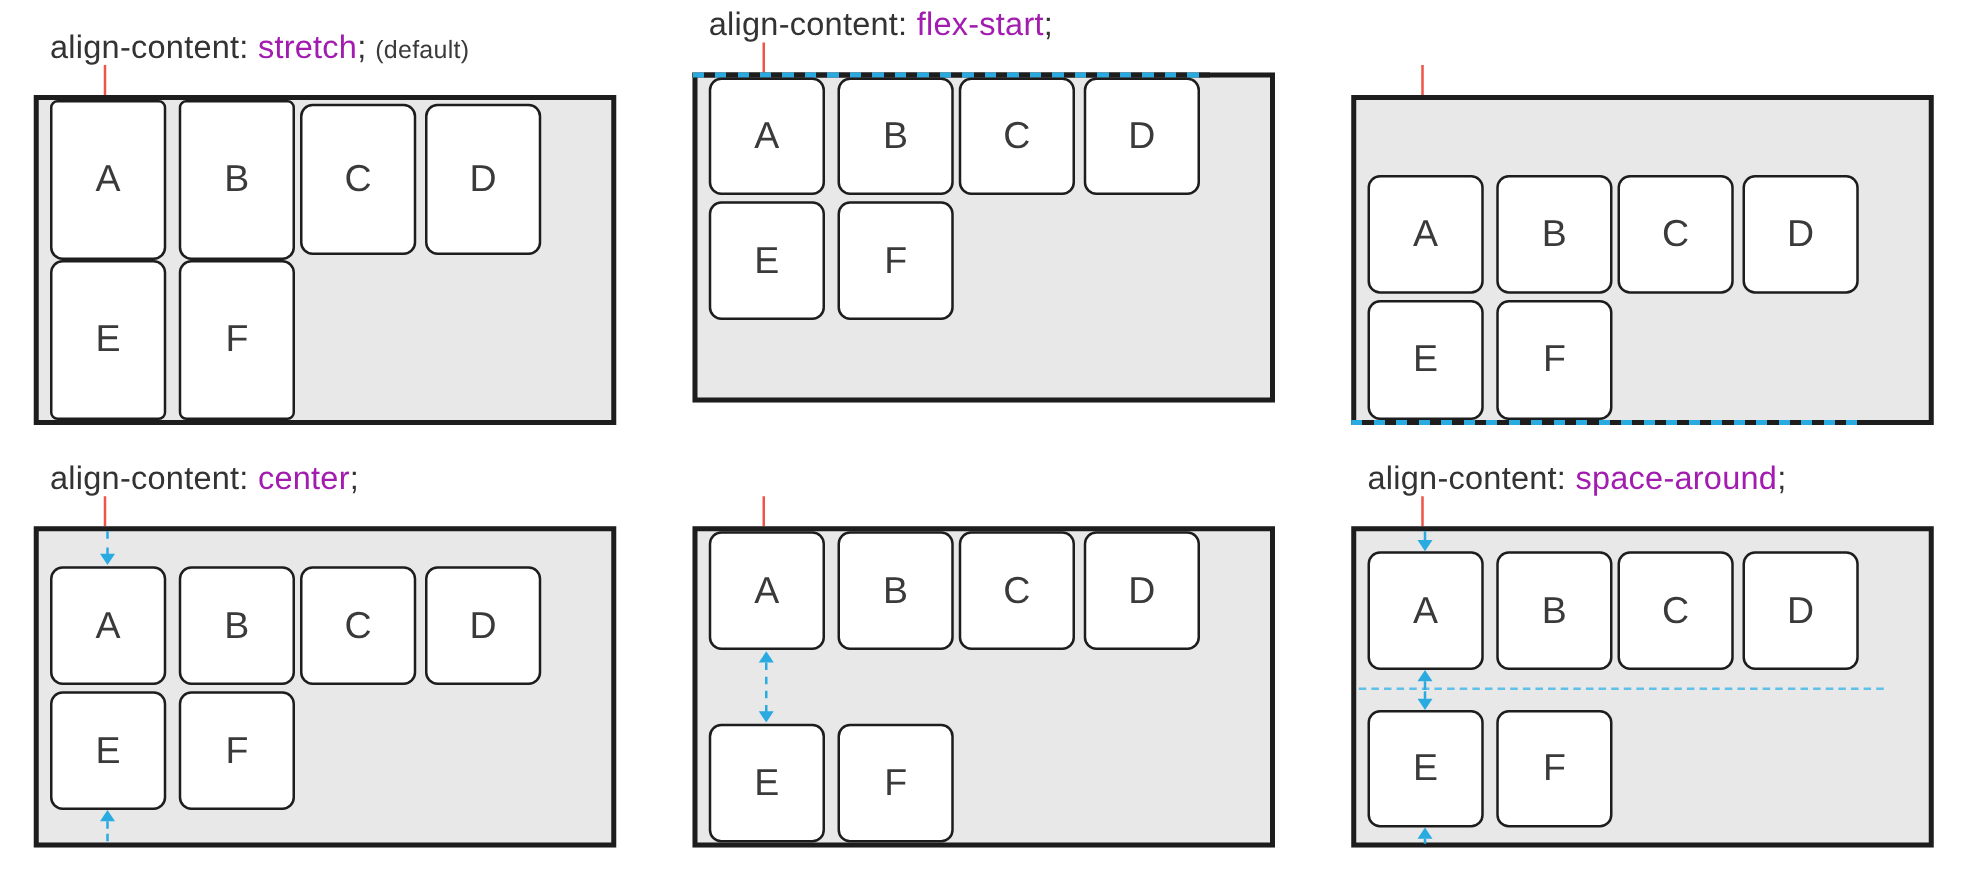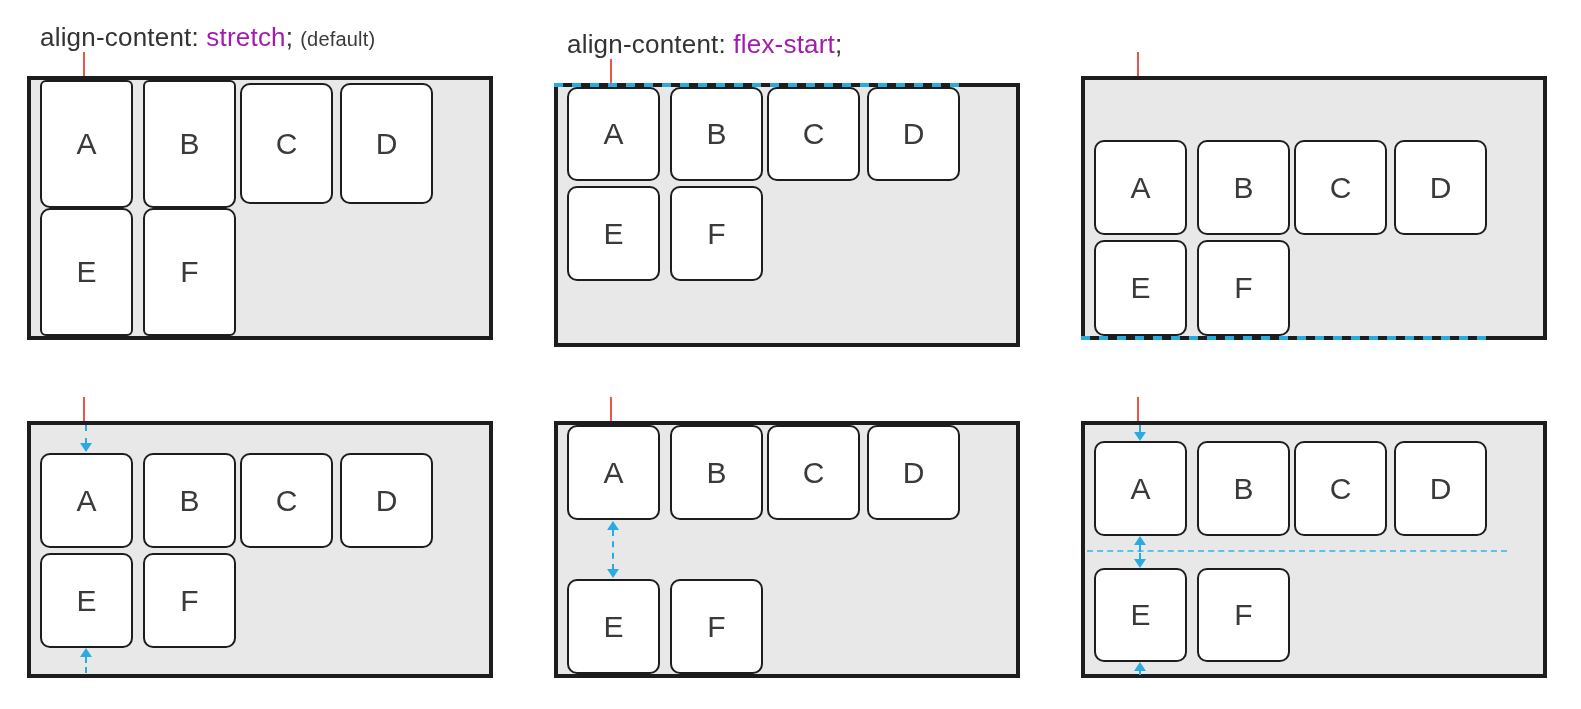"align-content: flex-start;" #cell-1 { top: 29px -> 4px }
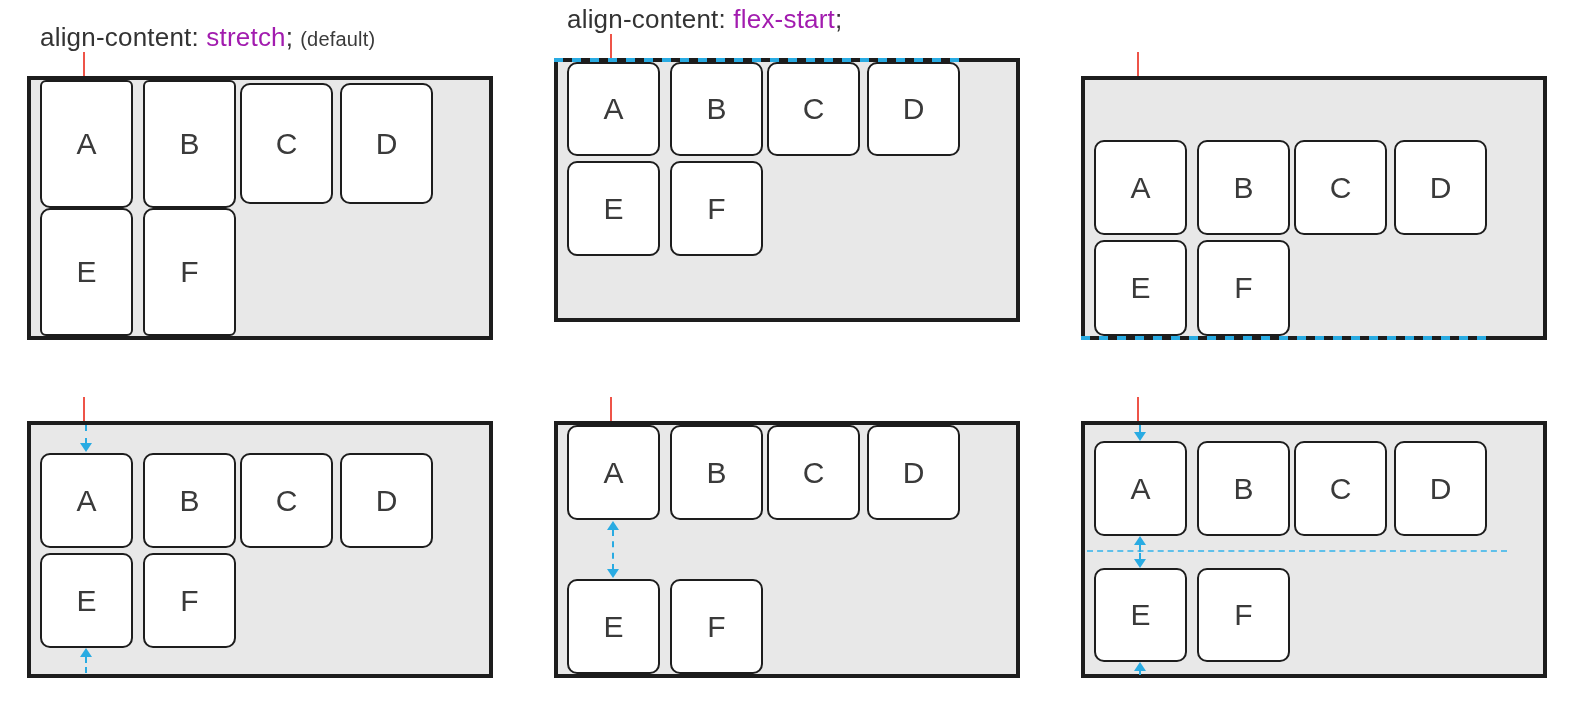"align-content: center;" div.title { html: none -> <div><span>align-content: </span><span>center</span><span>;</span></div> }
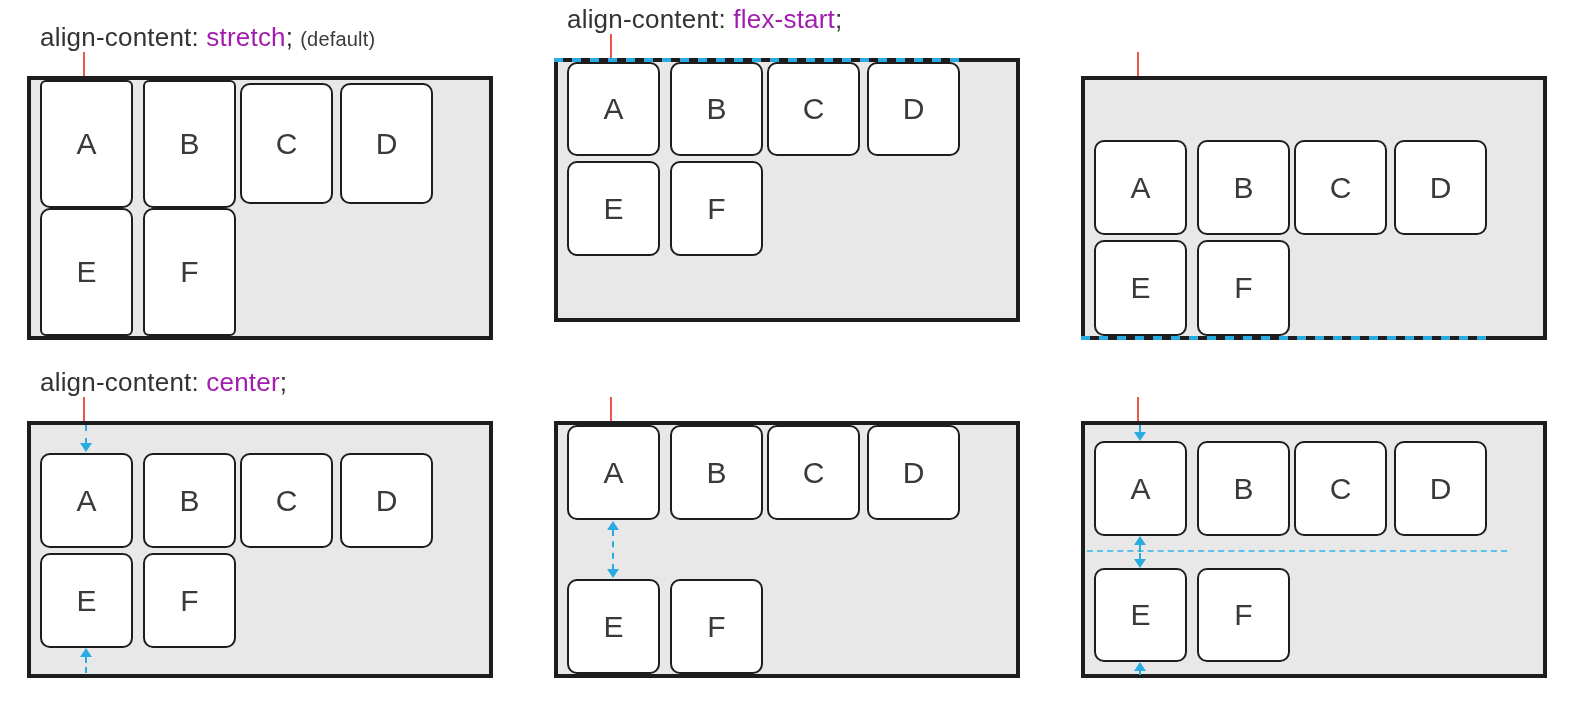"align-content: space-around;" div.title { html: none -> <div><span>align-content: </span><span>space-around</span><span>;</span></div> }
